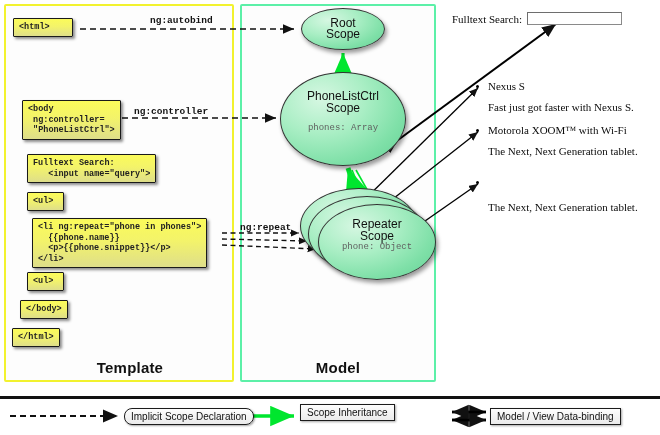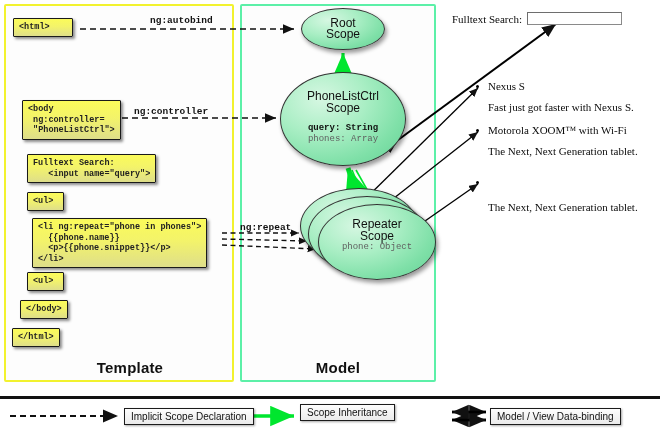"query: String" div.mono { html: <div>query: String</div> -> none }
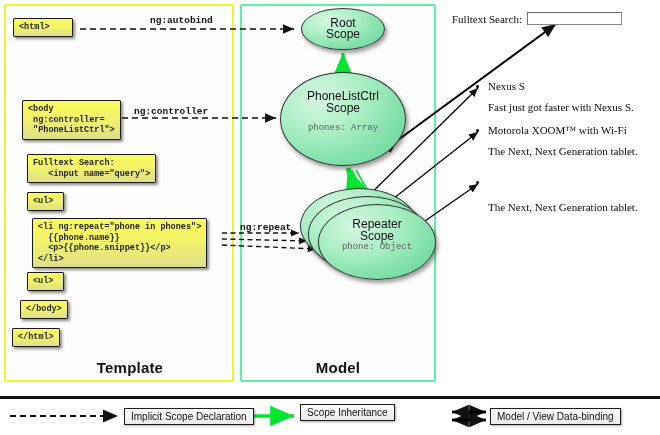"Implicit Scope Declaration" #leg-box-1 { border-radius: none -> 8px }
